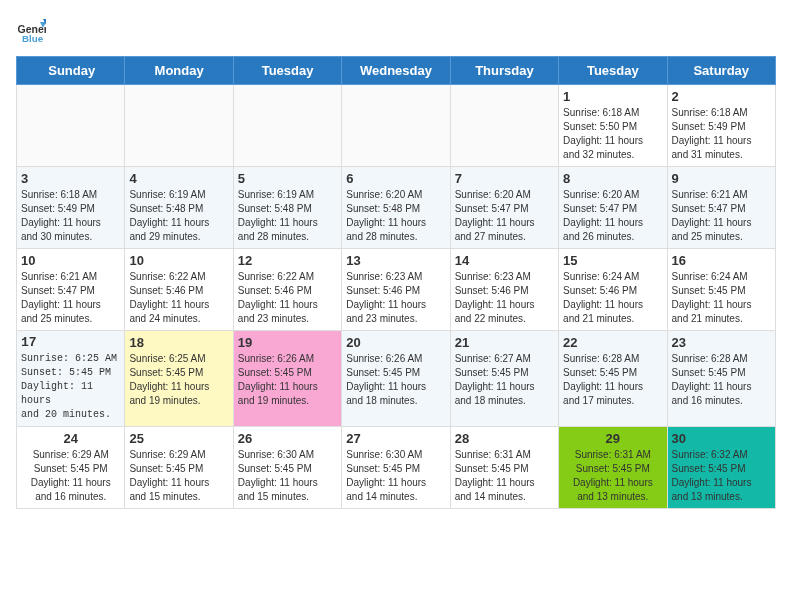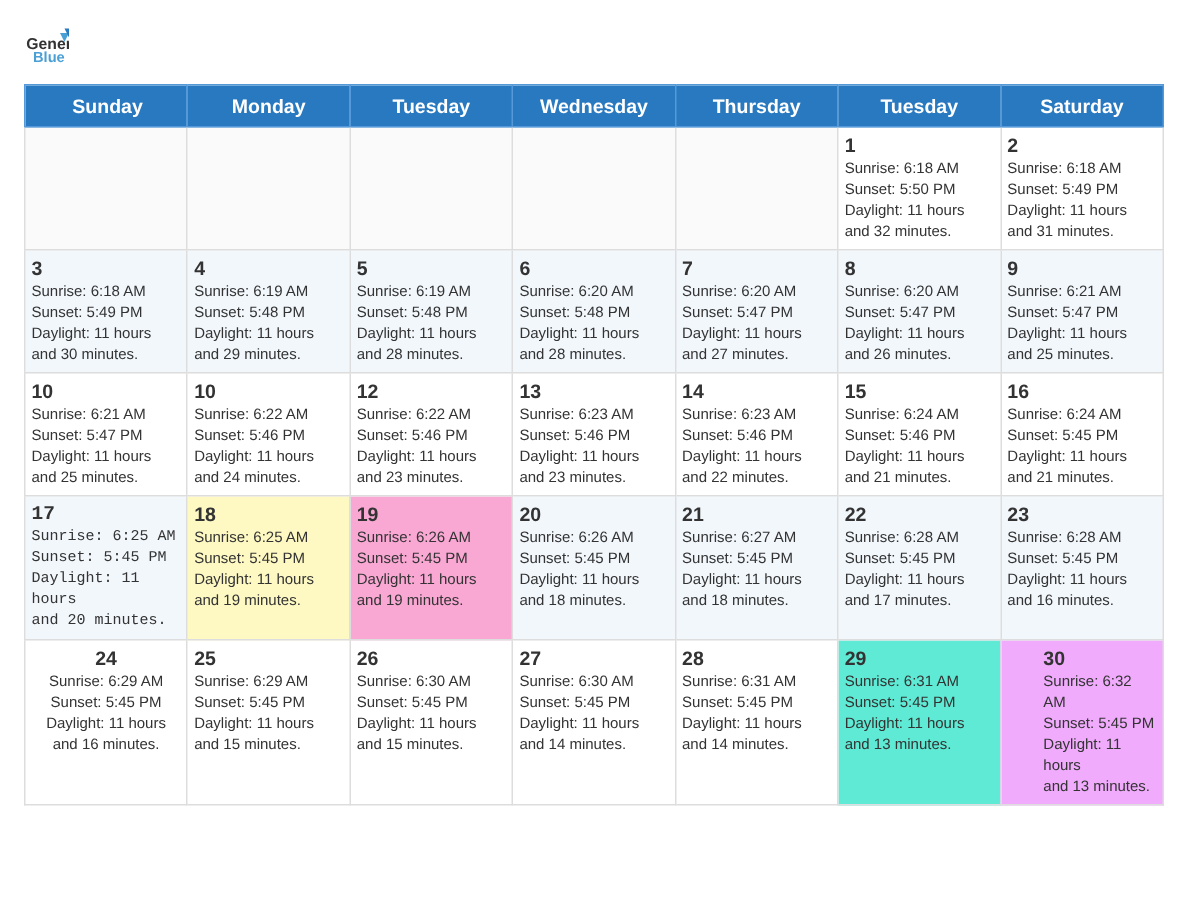"29" td { background-color: #5eead4 -> #84cc16; text-align: none -> center }
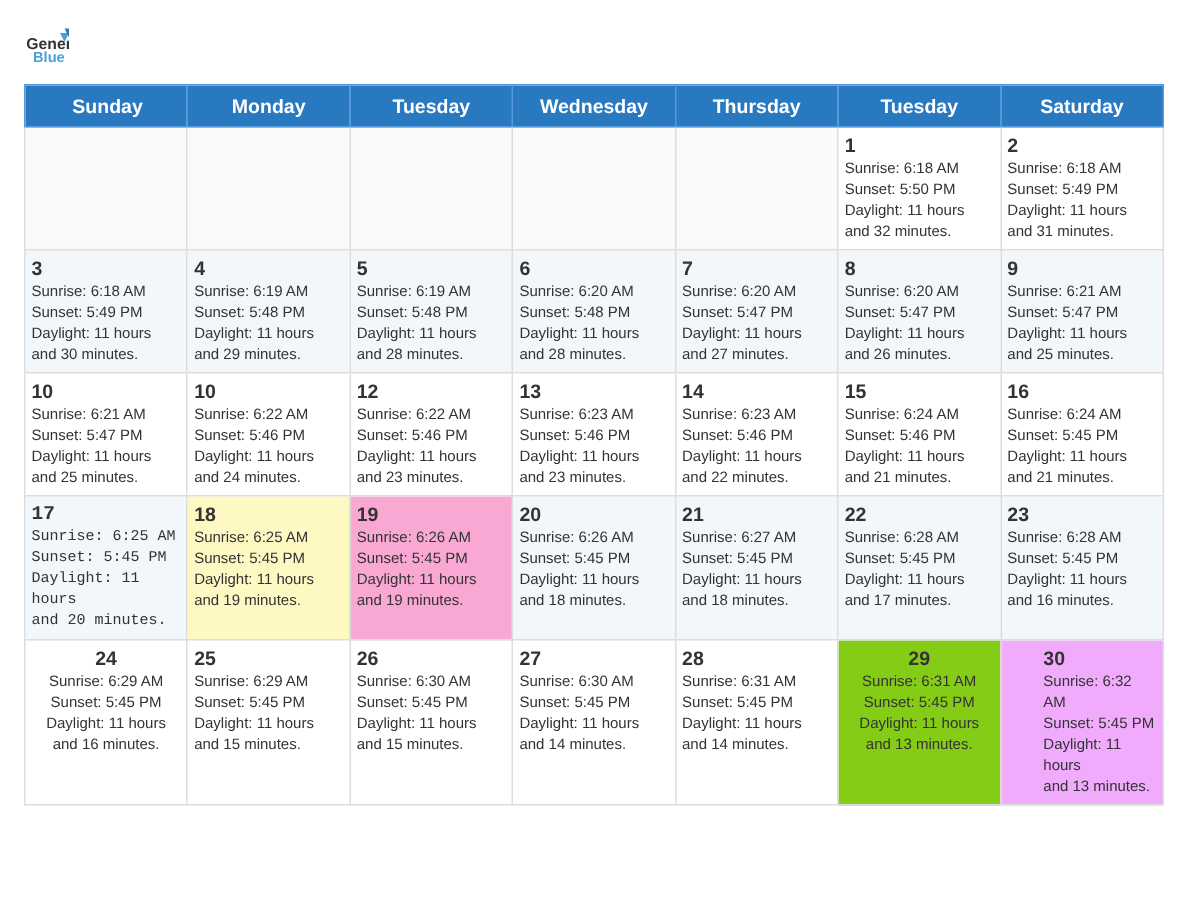"30" td { background-color: #f0abfc -> #14b8a6; padding-left: 28px -> none }
